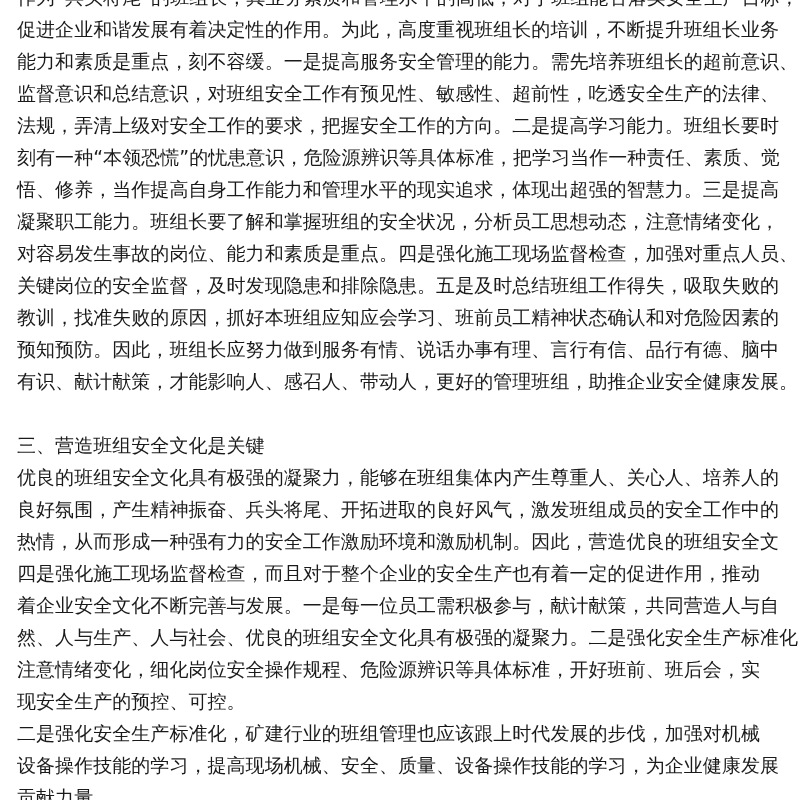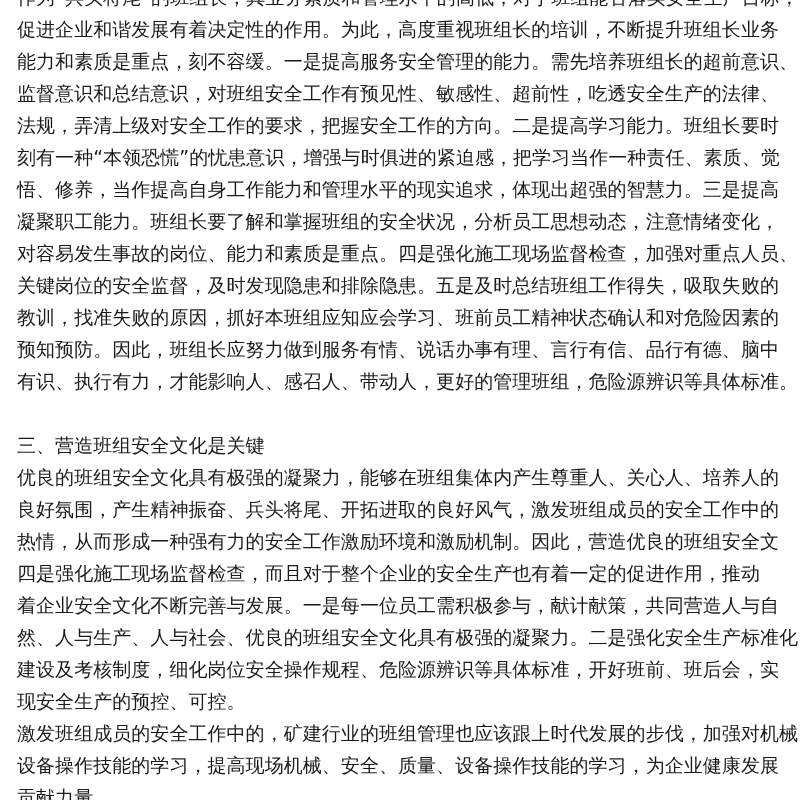"刻有一种“本领恐慌”的忧患意识，增强与时俱进的紧迫感，把学习当作一种责任、素质、" div.line { text: 增强与时俱进的紧迫感 -> 危险源辨识等具体标准 }
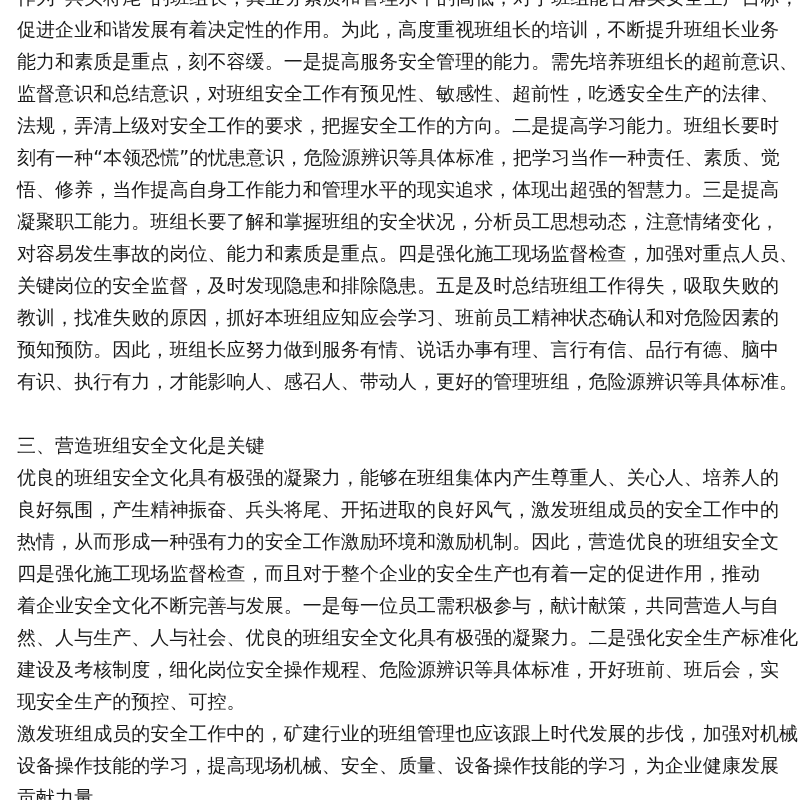"有识、执行有力，才能影响人、感召人、带动人，更好的管理班组，危险源辨识等具体标准" div.line { text: 执行有力，才能影响人、感召人、带动人，更好的管理班组，危险源辨识等具体标准 -> 献计献策，才能影响人、感召人、带动人，更好的管理班组，助推企业安全健康发展 }
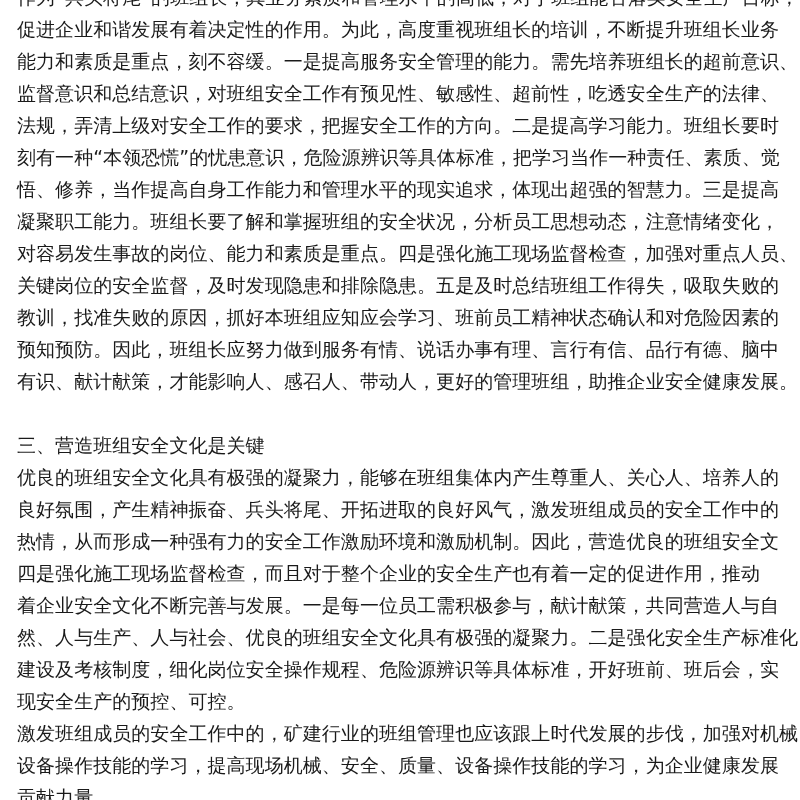"建设及考核制度，细化岗位安全操作规程、危险源辨识等具体标准，开好班前、班后会，实" div.line { text: 建设及考核制度 -> 注意情绪变化 }
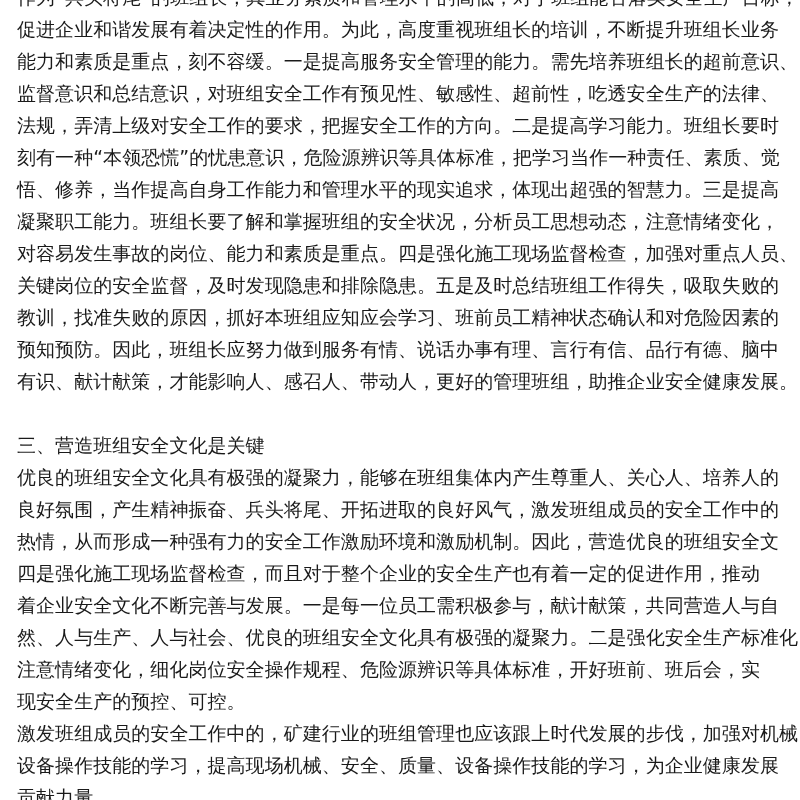"激发班组成员的安全工作中的，矿建行业的班组管理也应该跟上时代发展的步伐，加强对机" div.line { text: 激发班组成员的安全工作中的 -> 二是强化安全生产标准化 }
